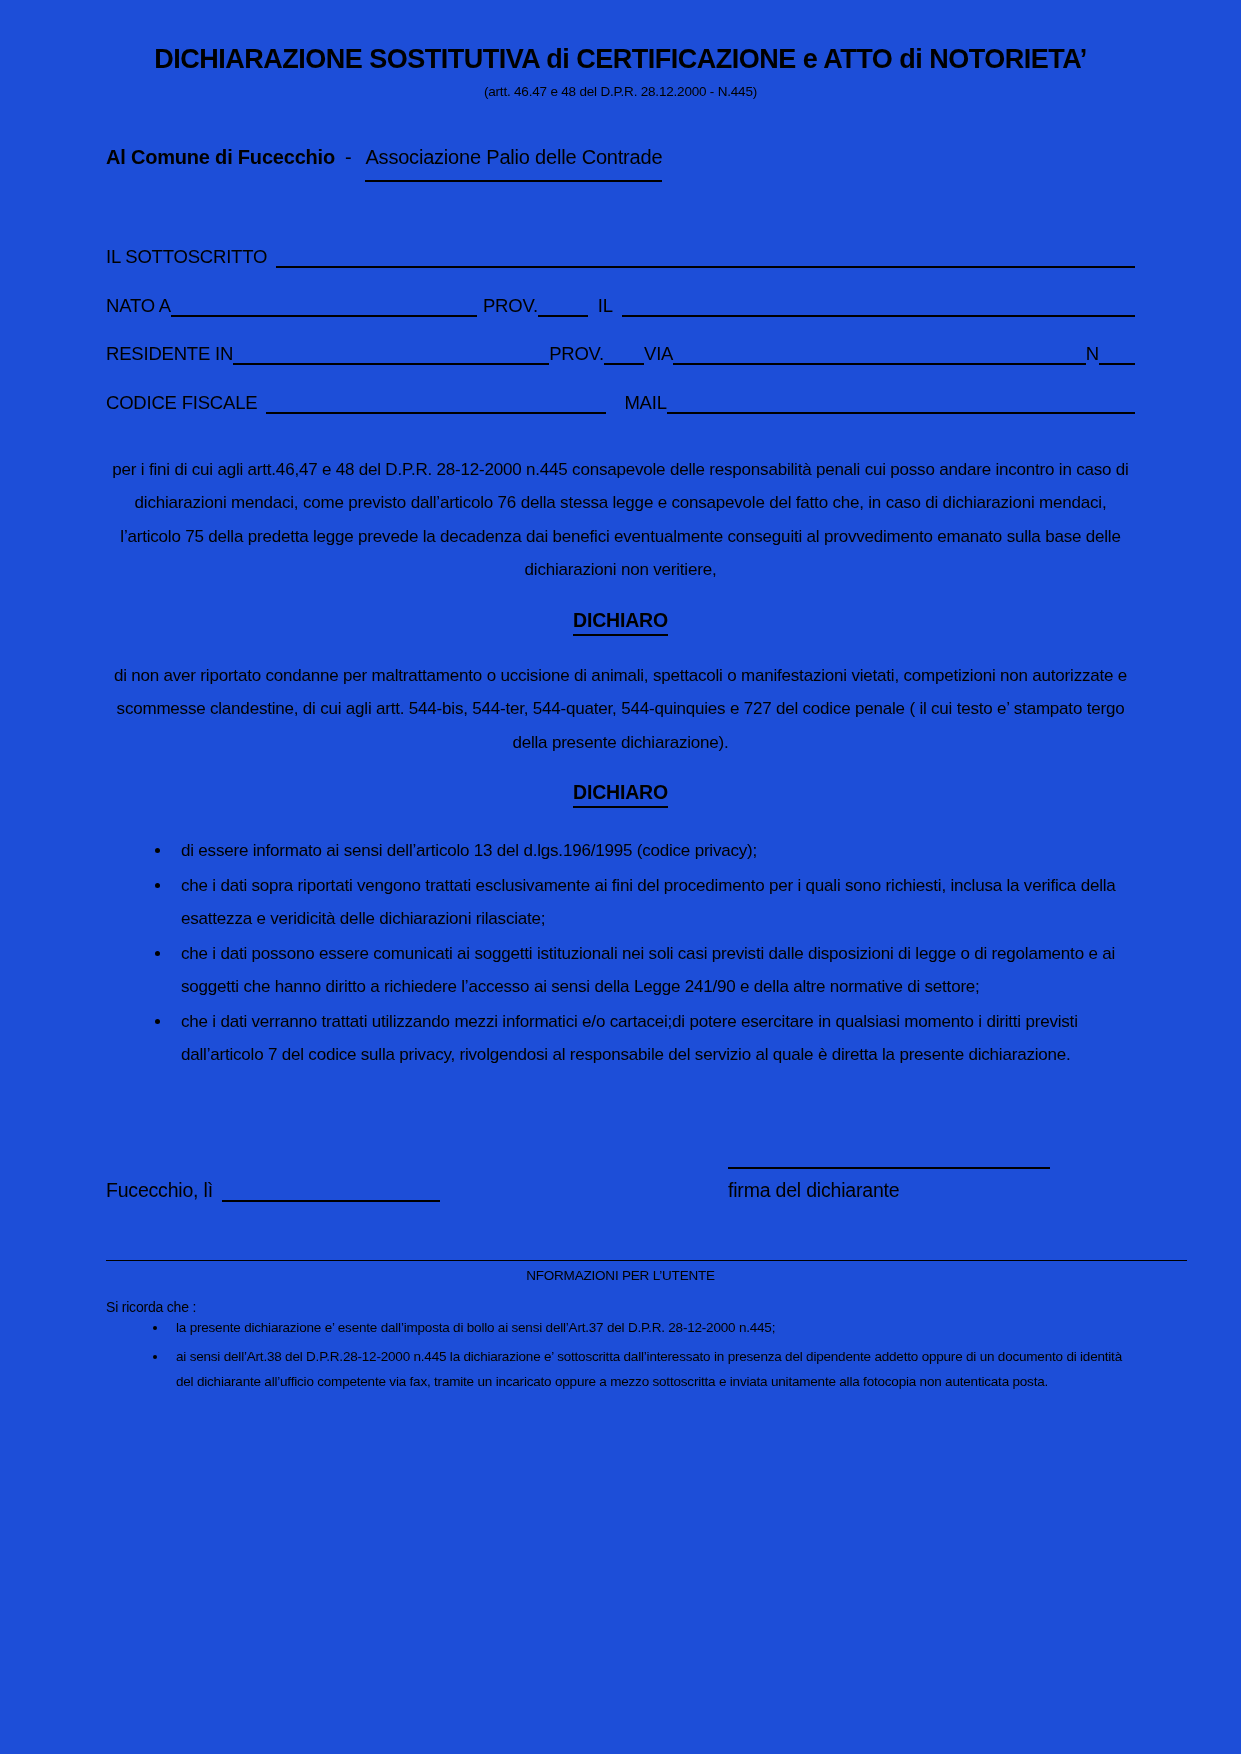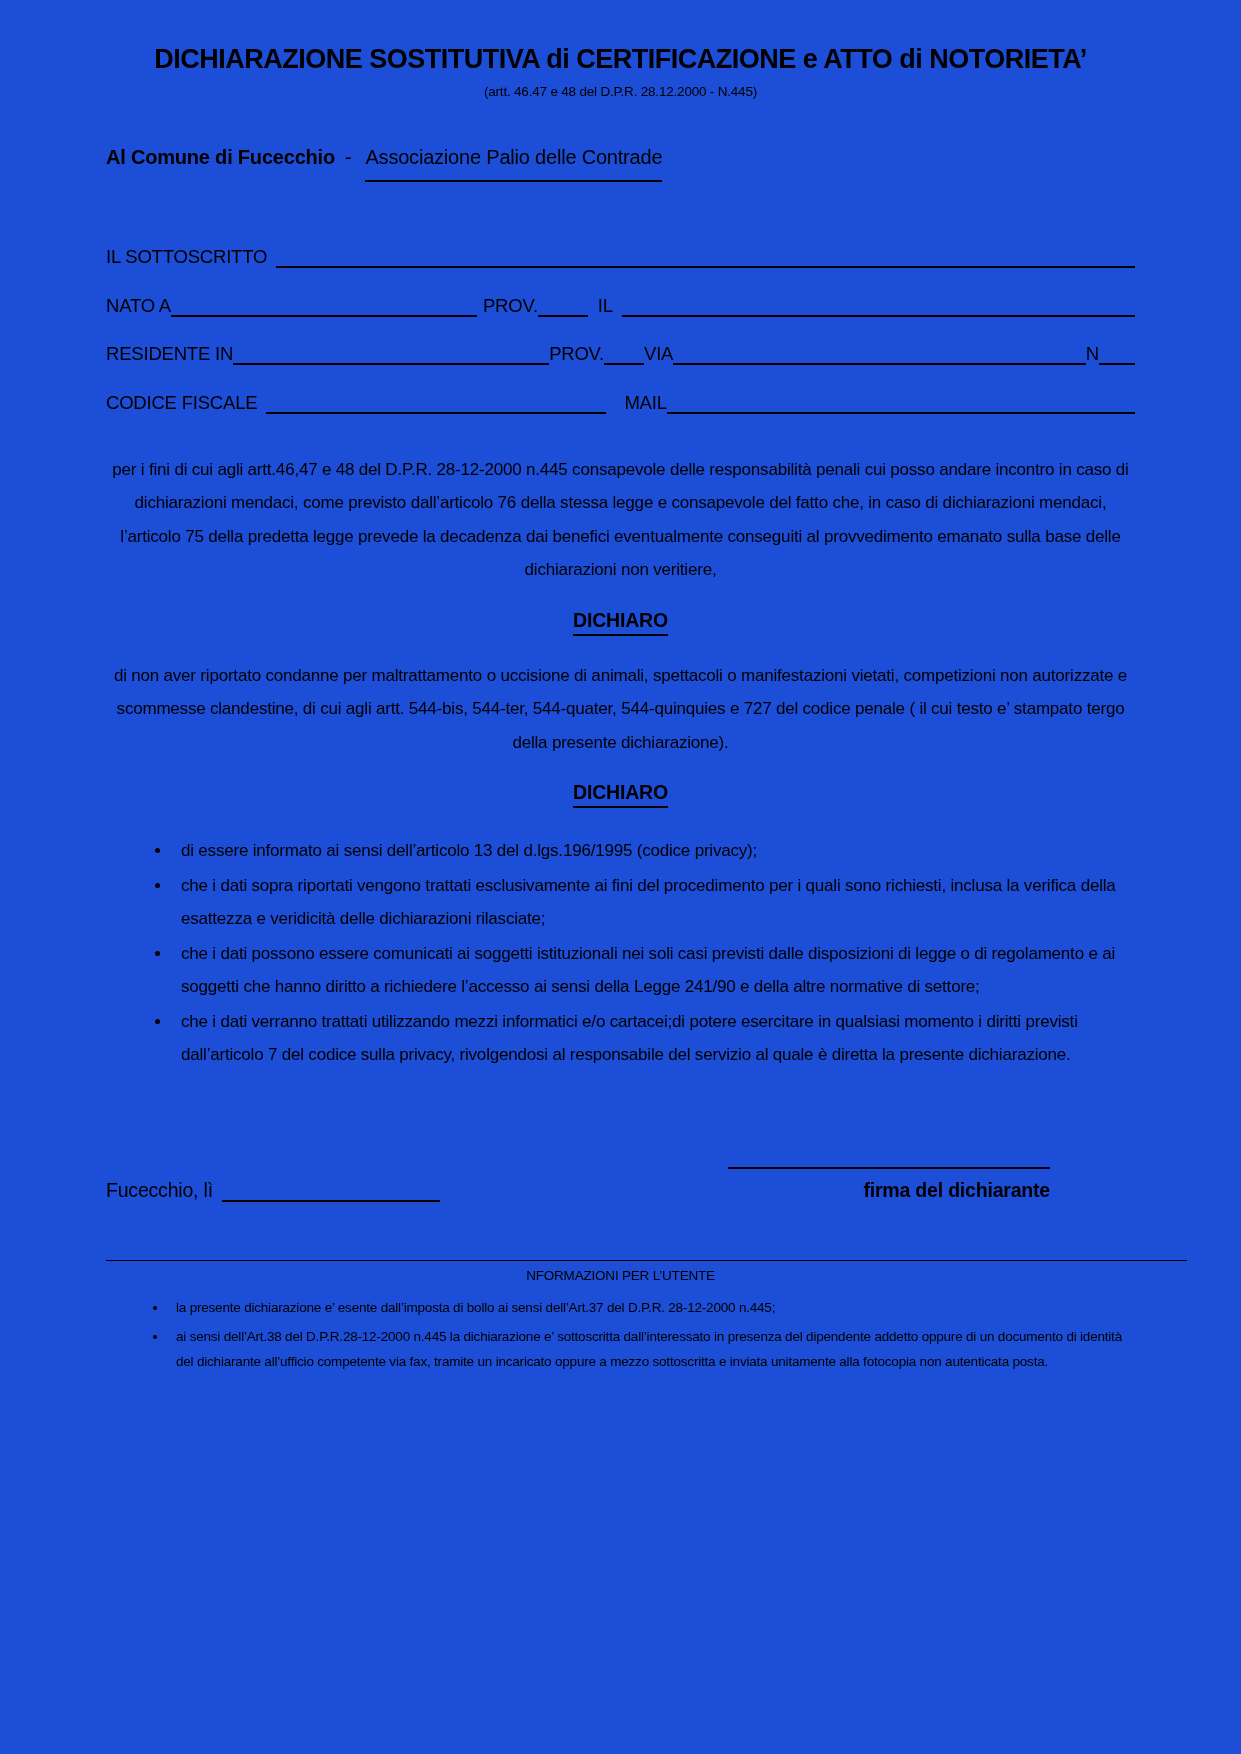"firma del dichiarante" .sig-right { font-weight: bold -> none; text-align: right -> left }
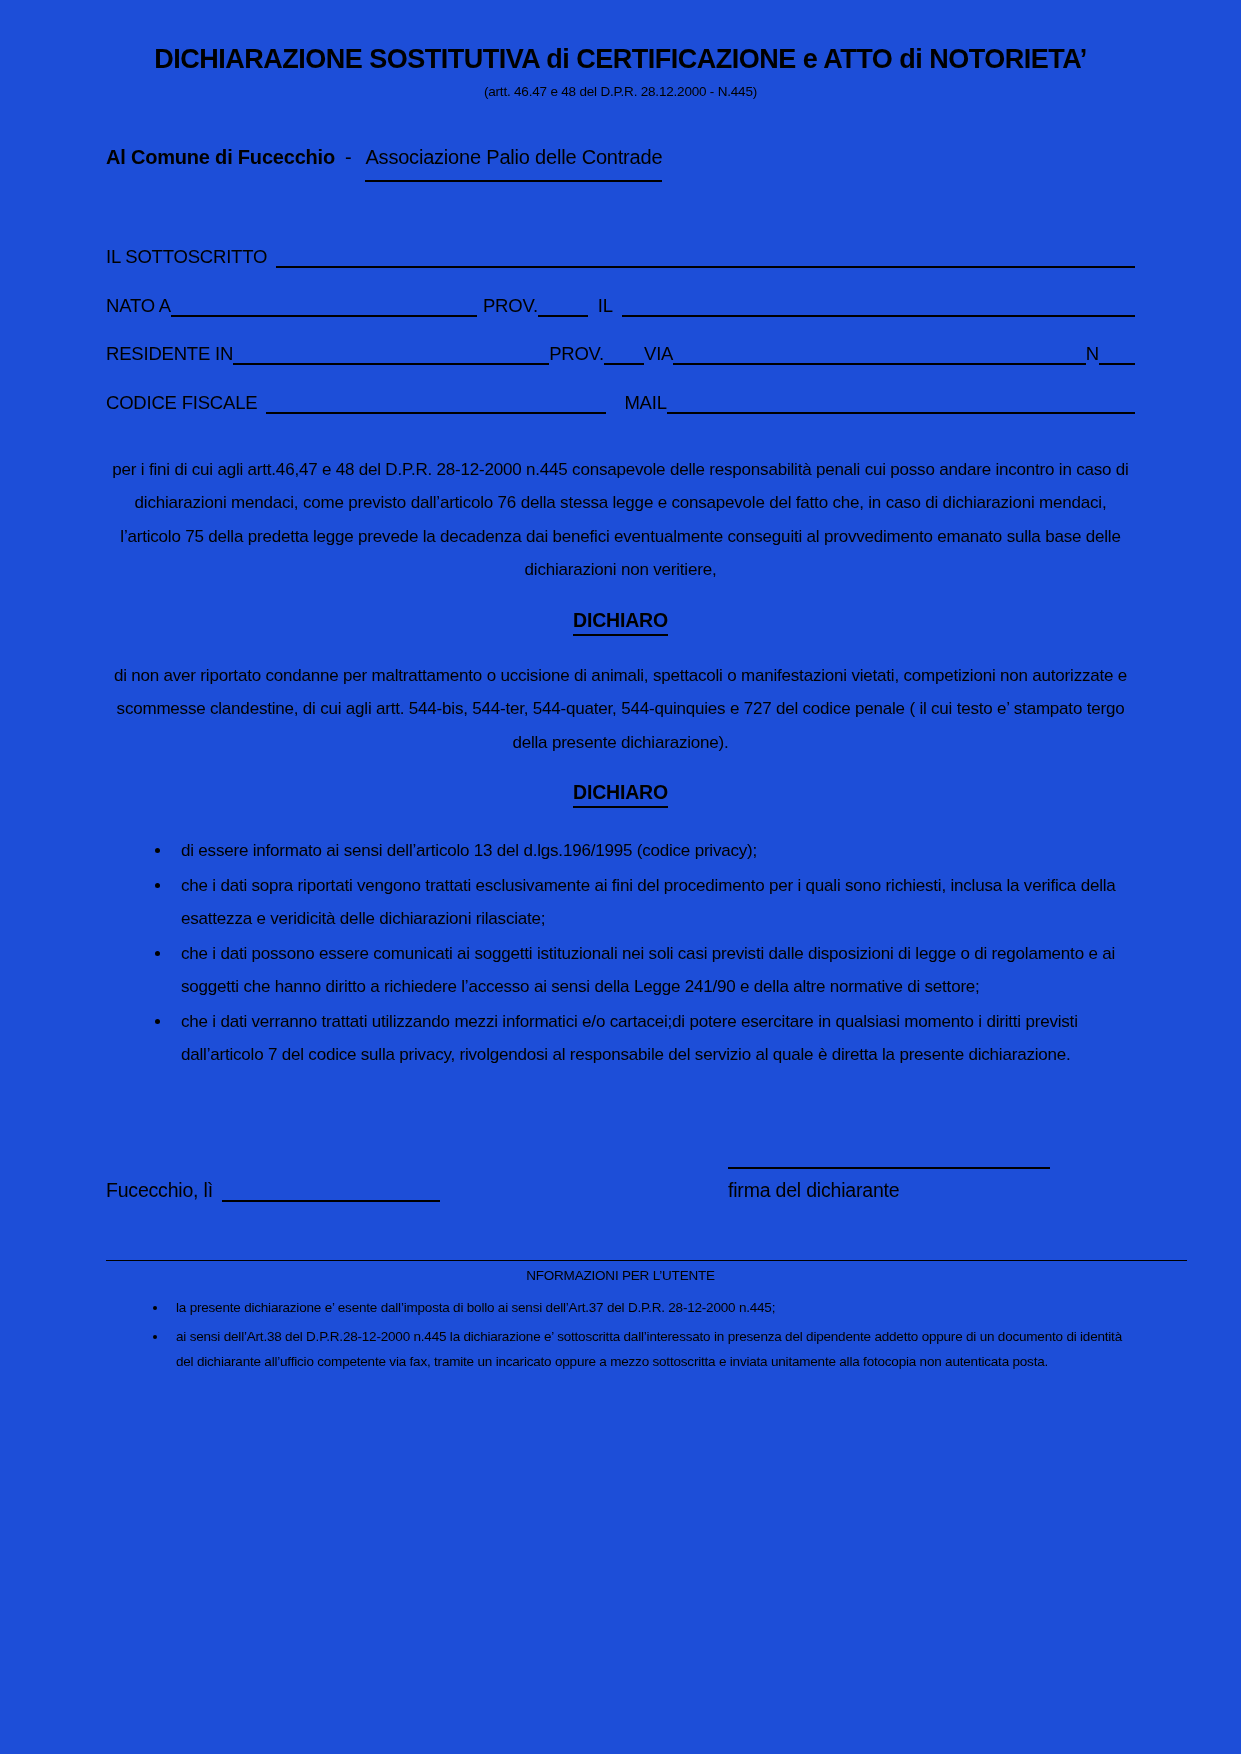"Si ricorda che :" div.info-intro { html: none -> <div>Si ricorda che :</div> }
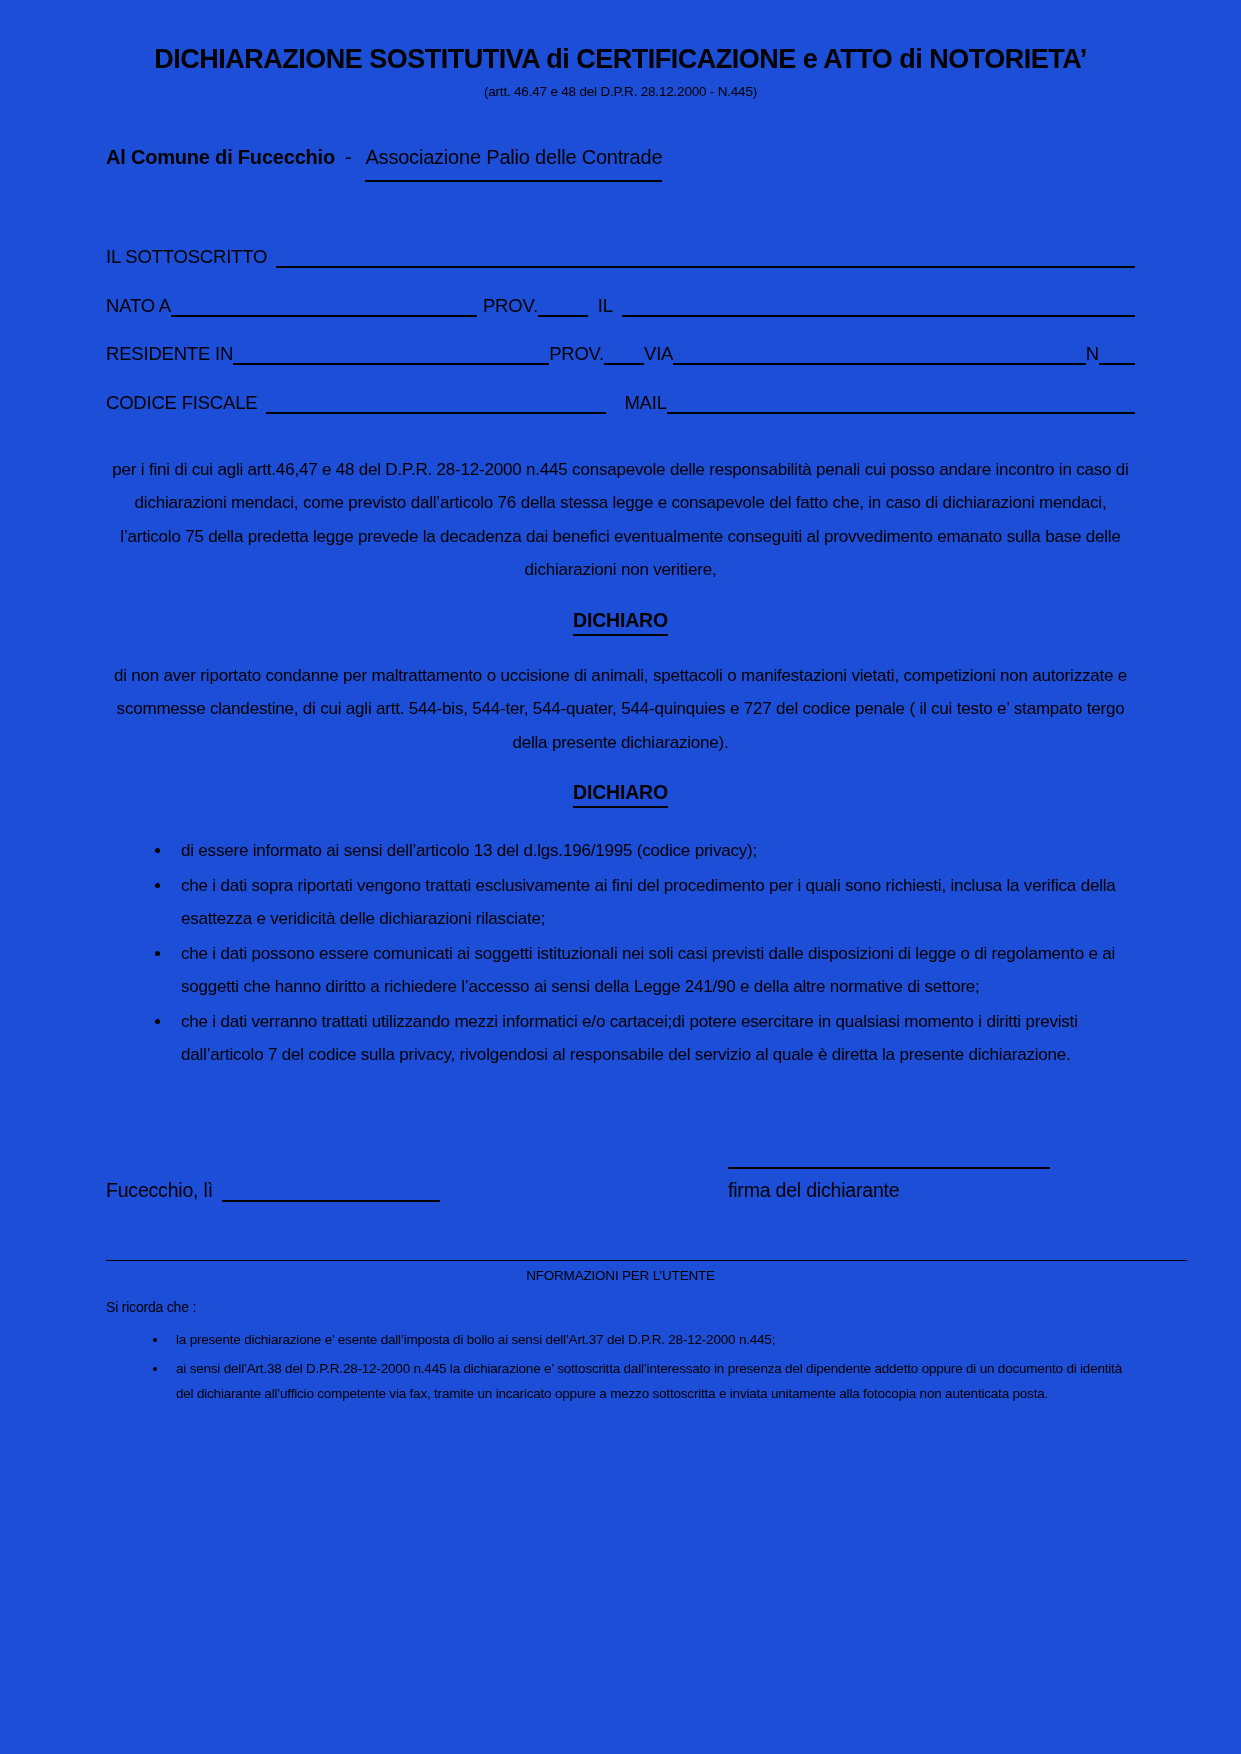"la presente dichiarazione e’ esente" .info-bullets { margin-top: 12px -> none }
